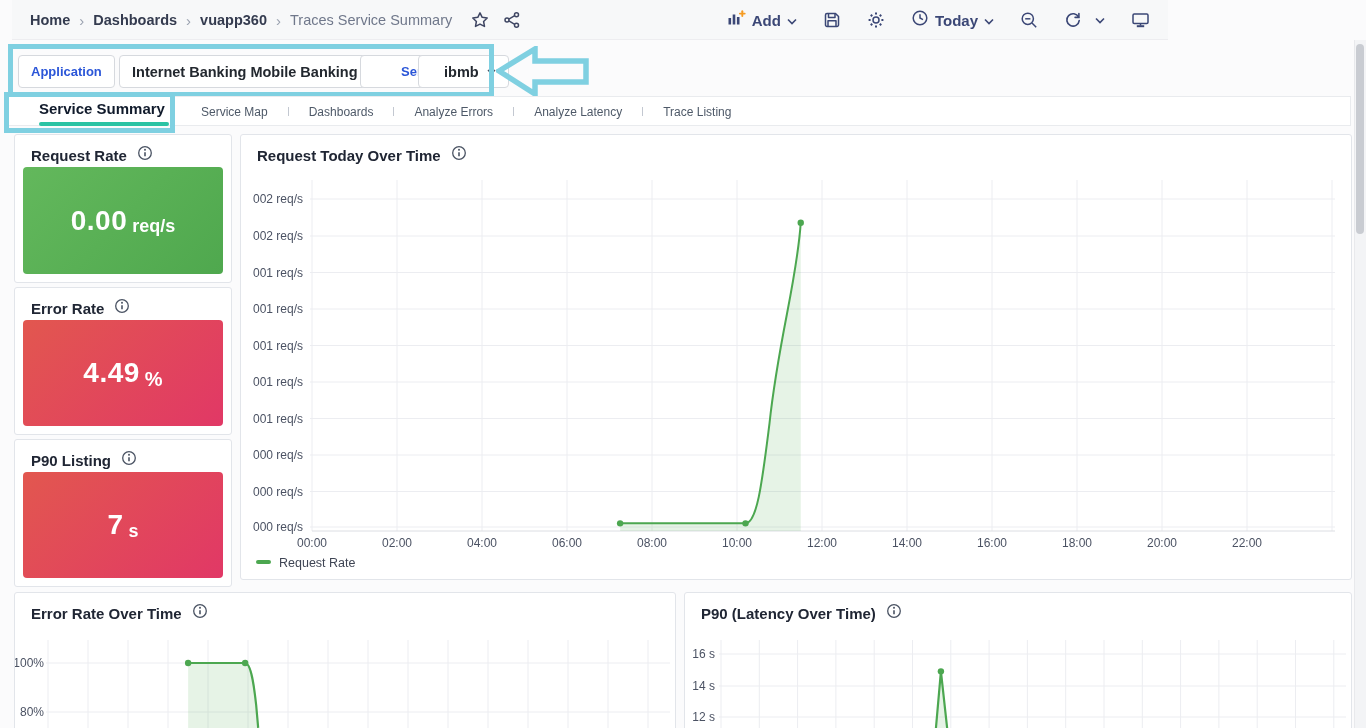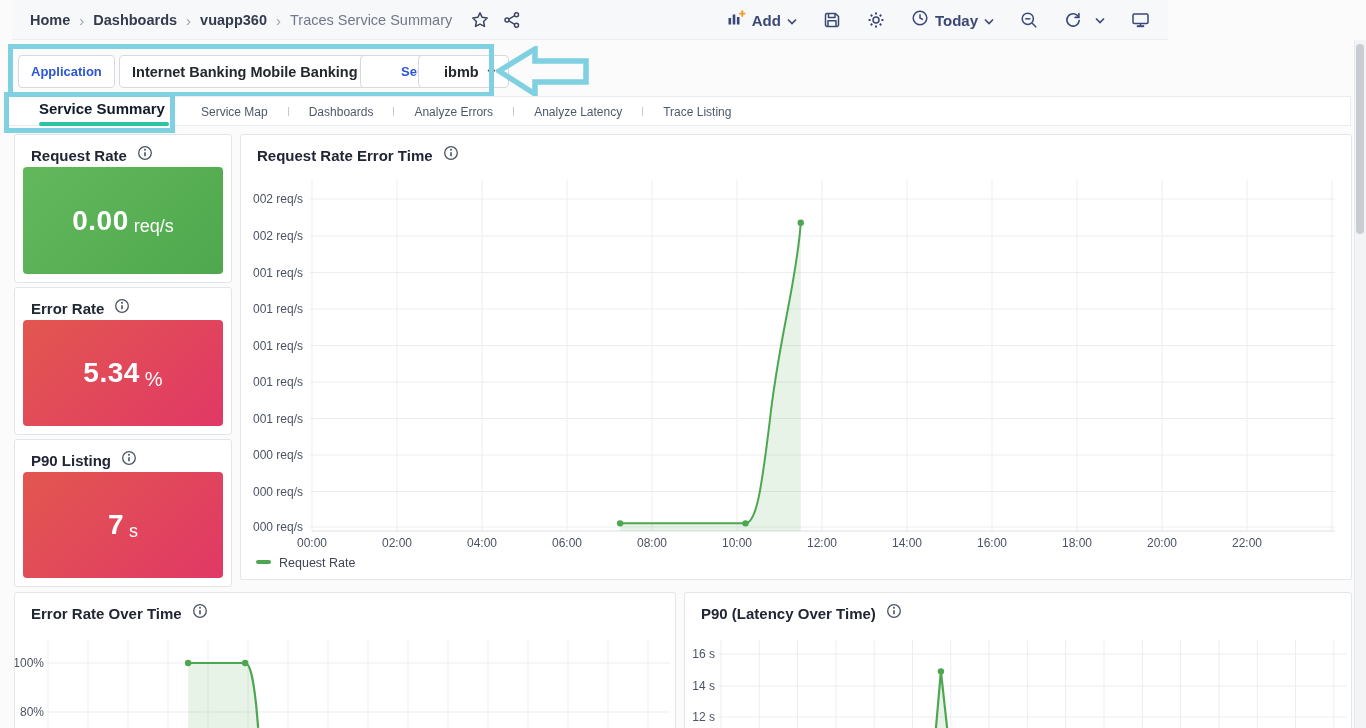"Request Rate Error Time" span.panel-title { text: Rate Error -> Today Over }
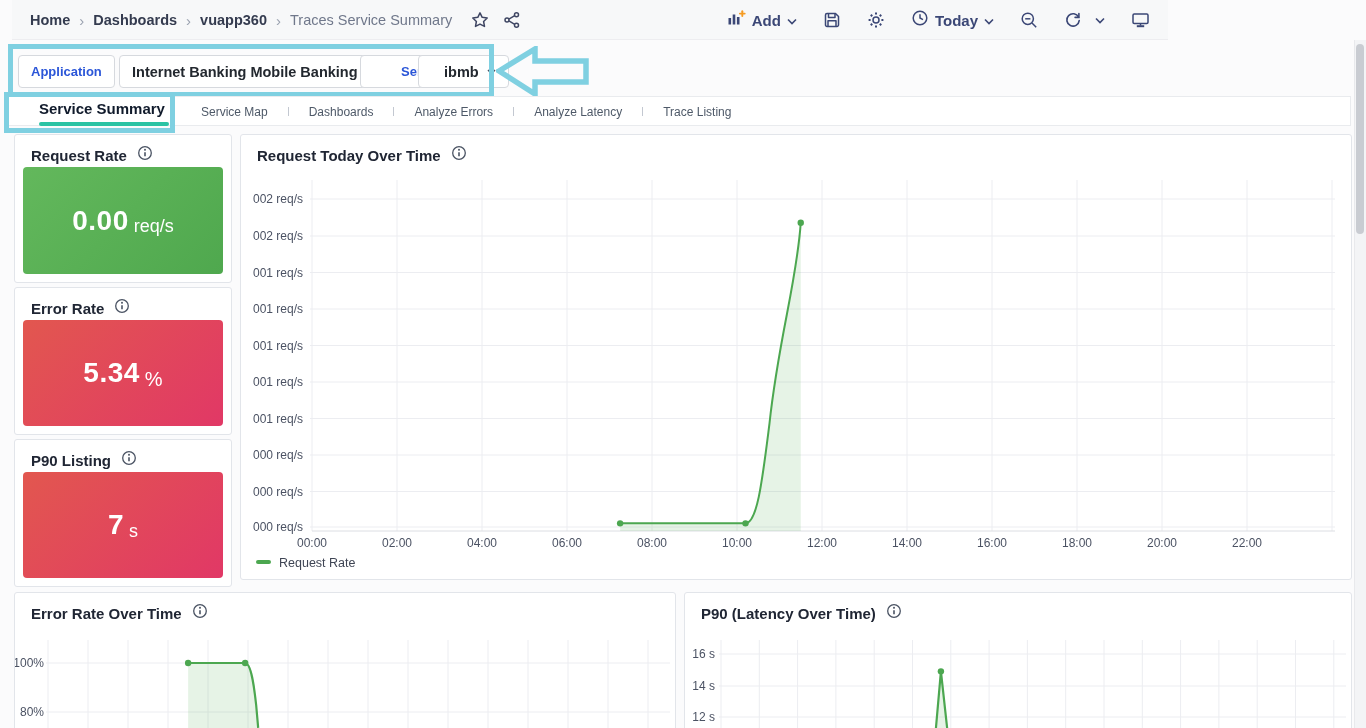"req/s" .stat-unit { font-weight: 400 -> 700 }
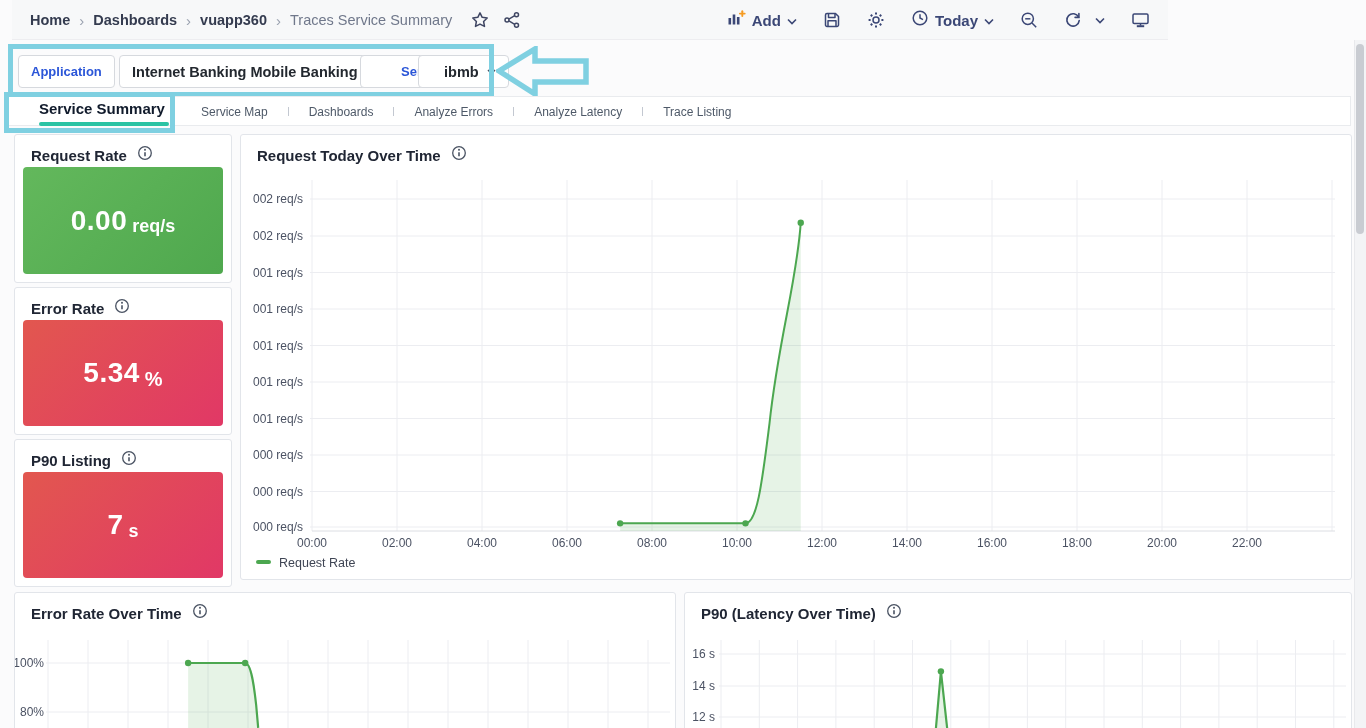"5.34" span.stat-value { text: 5.34 -> 4.49 }
